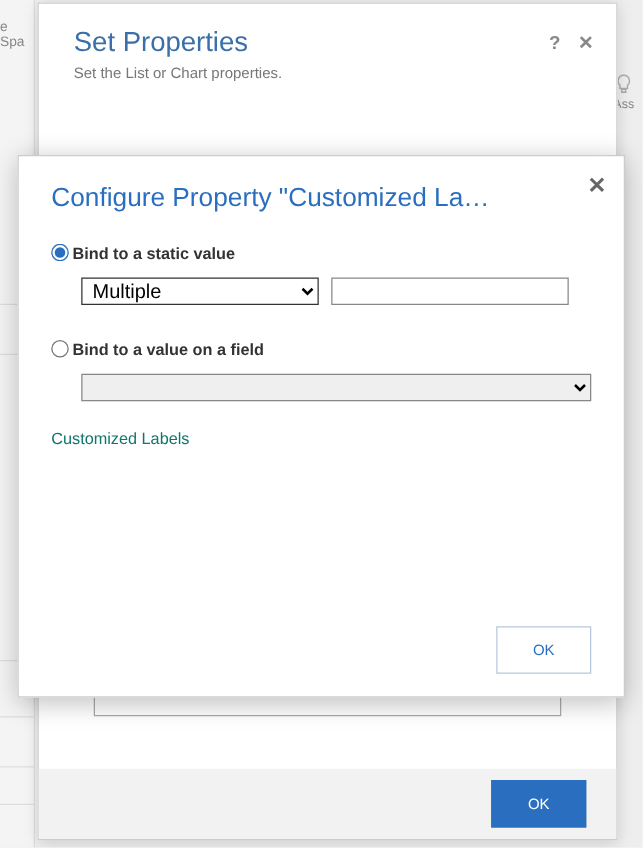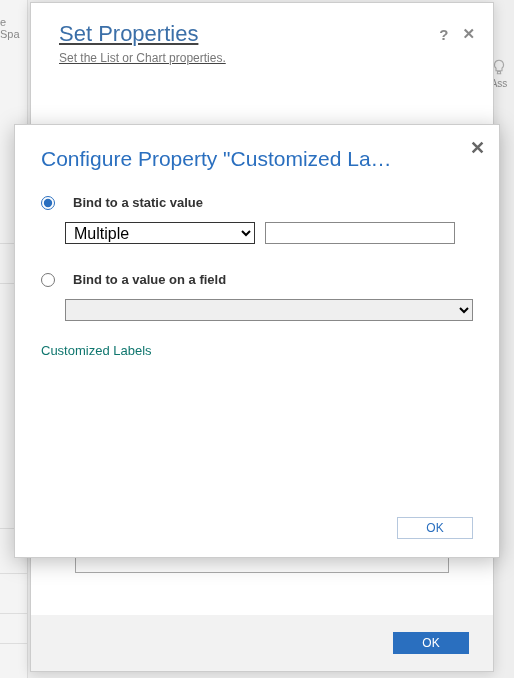"Set Properties" .outer-header { text-decoration: underline -> none }
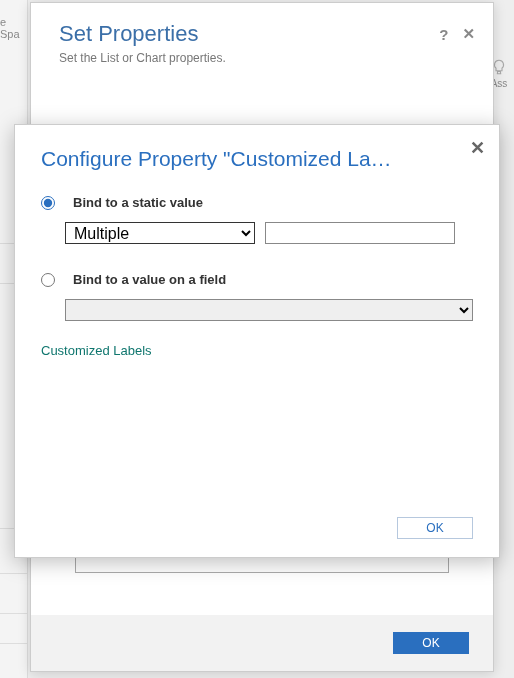"Bind to a static value" .radio-row { align-items: flex-end -> flex-start; gap: 18px -> 3px }
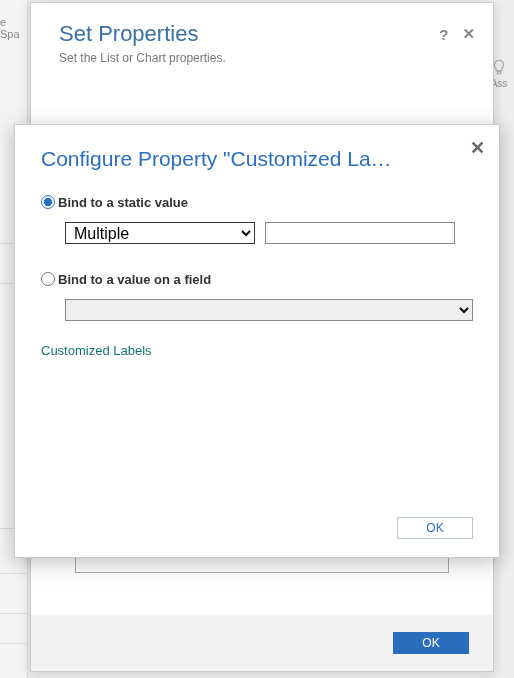"OK" .btn { height: 22px -> 38px }
